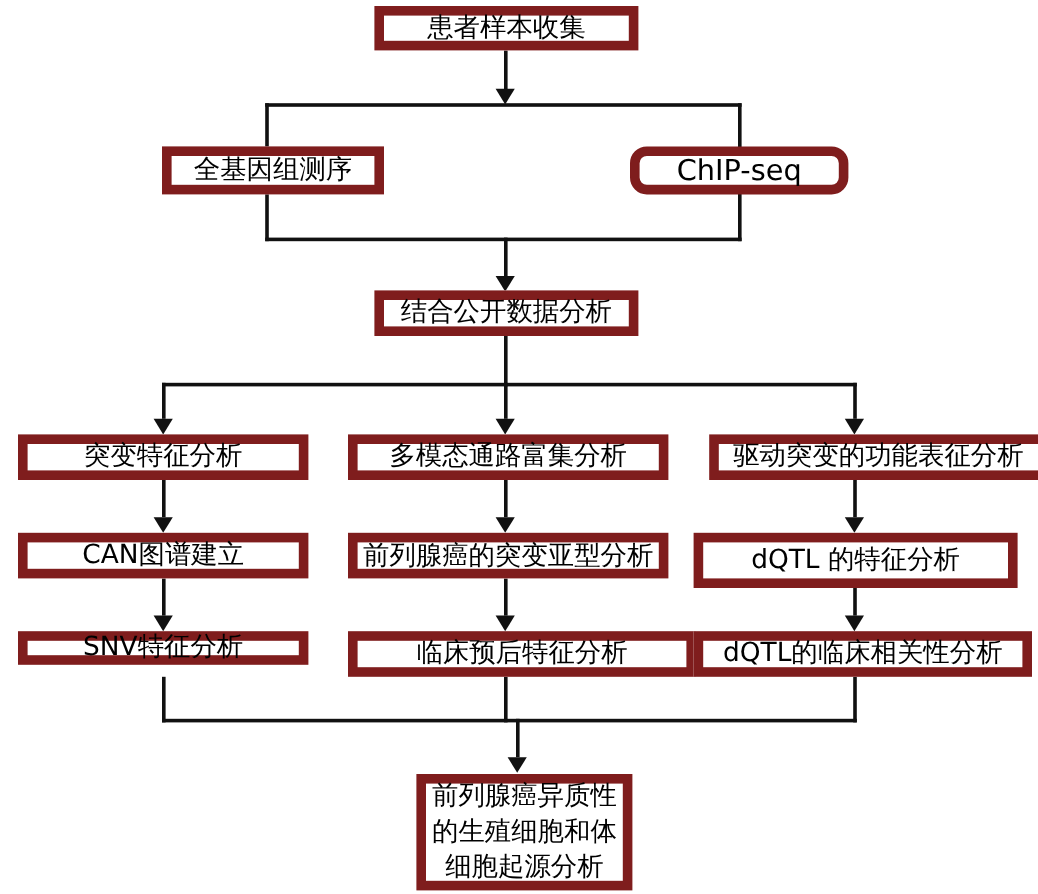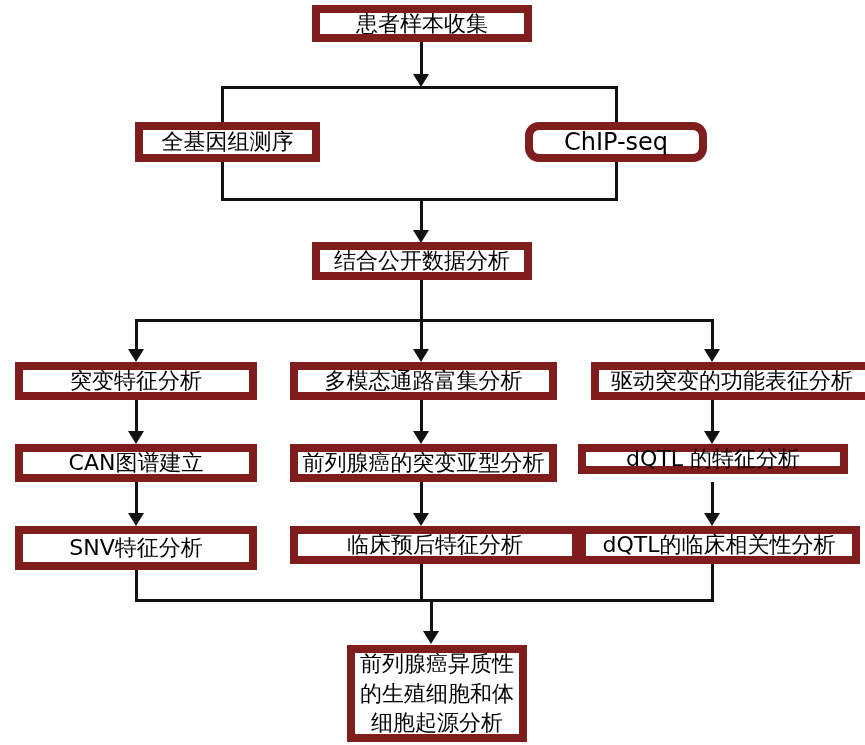"dQTL 的特征分析" div.node { height: 30px -> 46px }
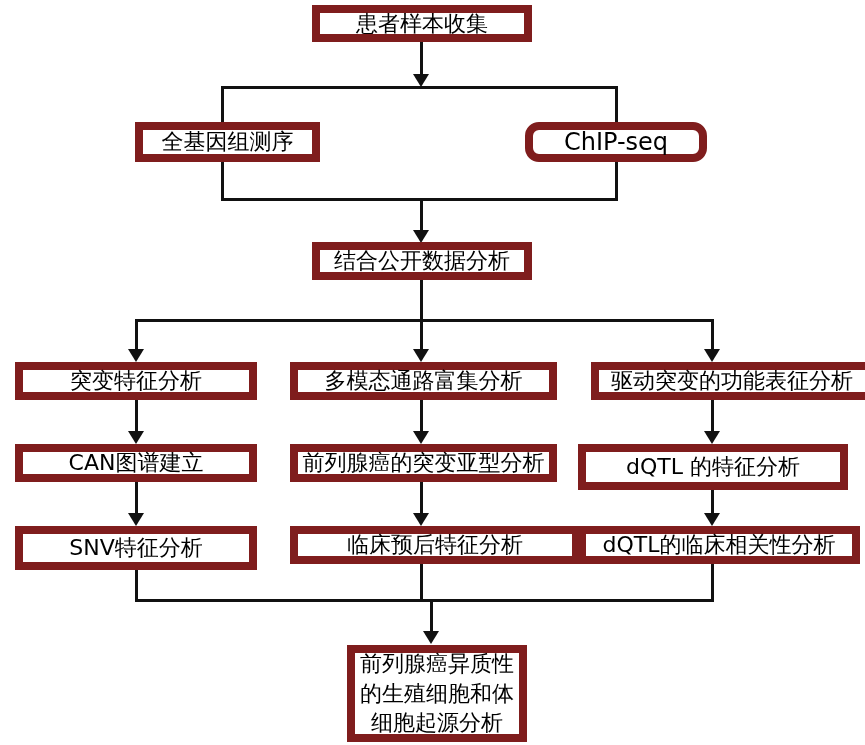"SNV特征分析" div.node { height: 44px -> 28px }
